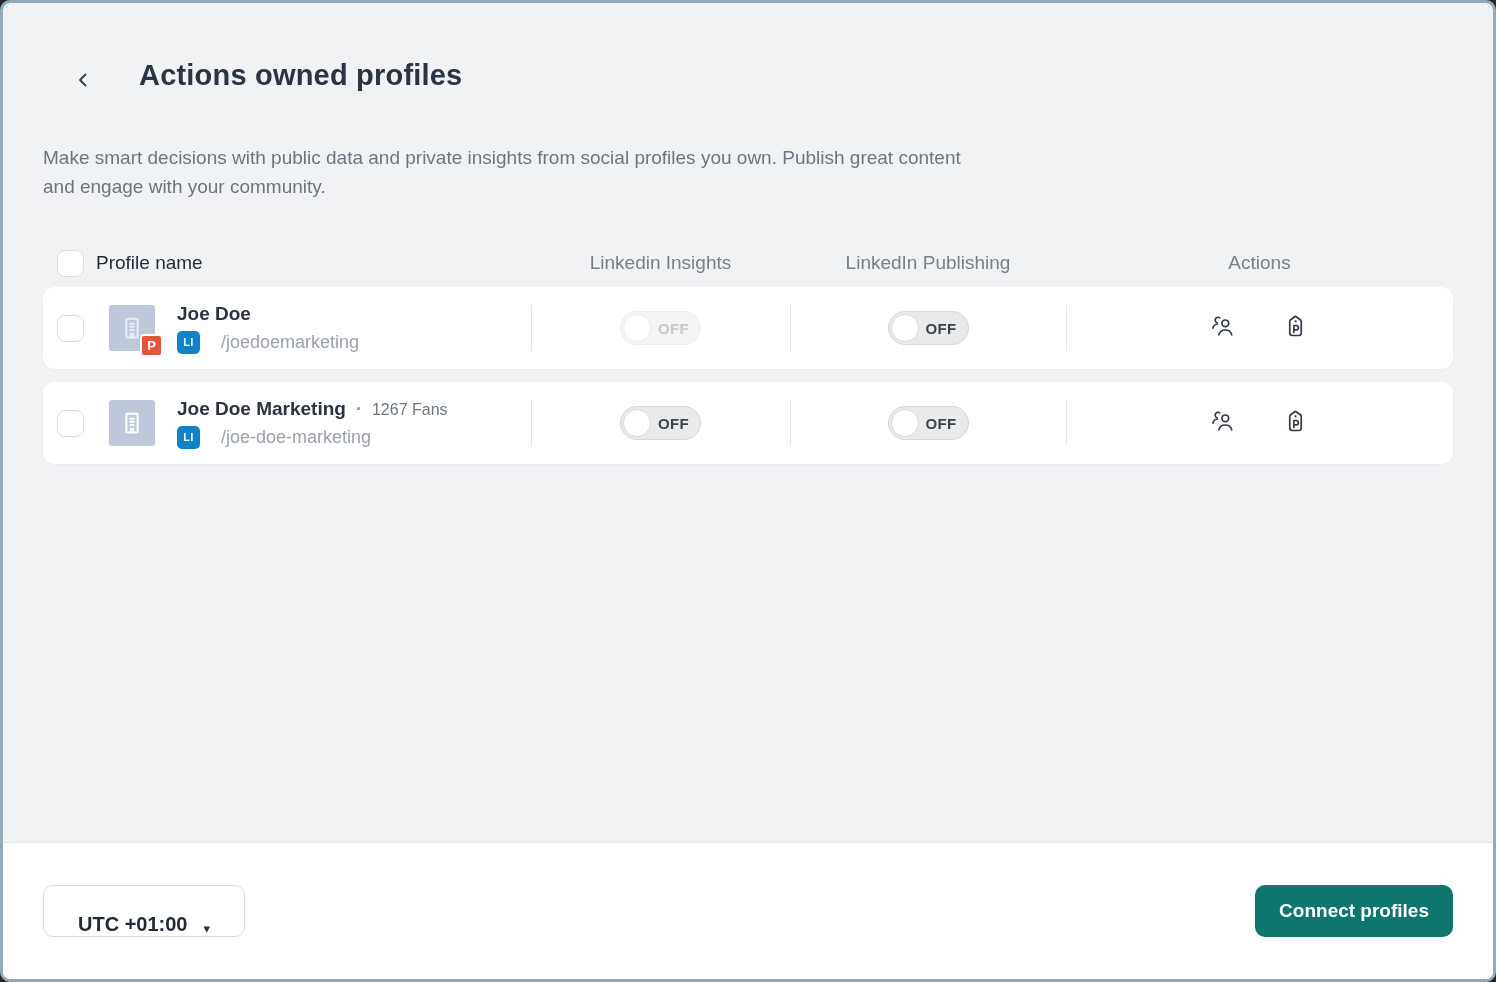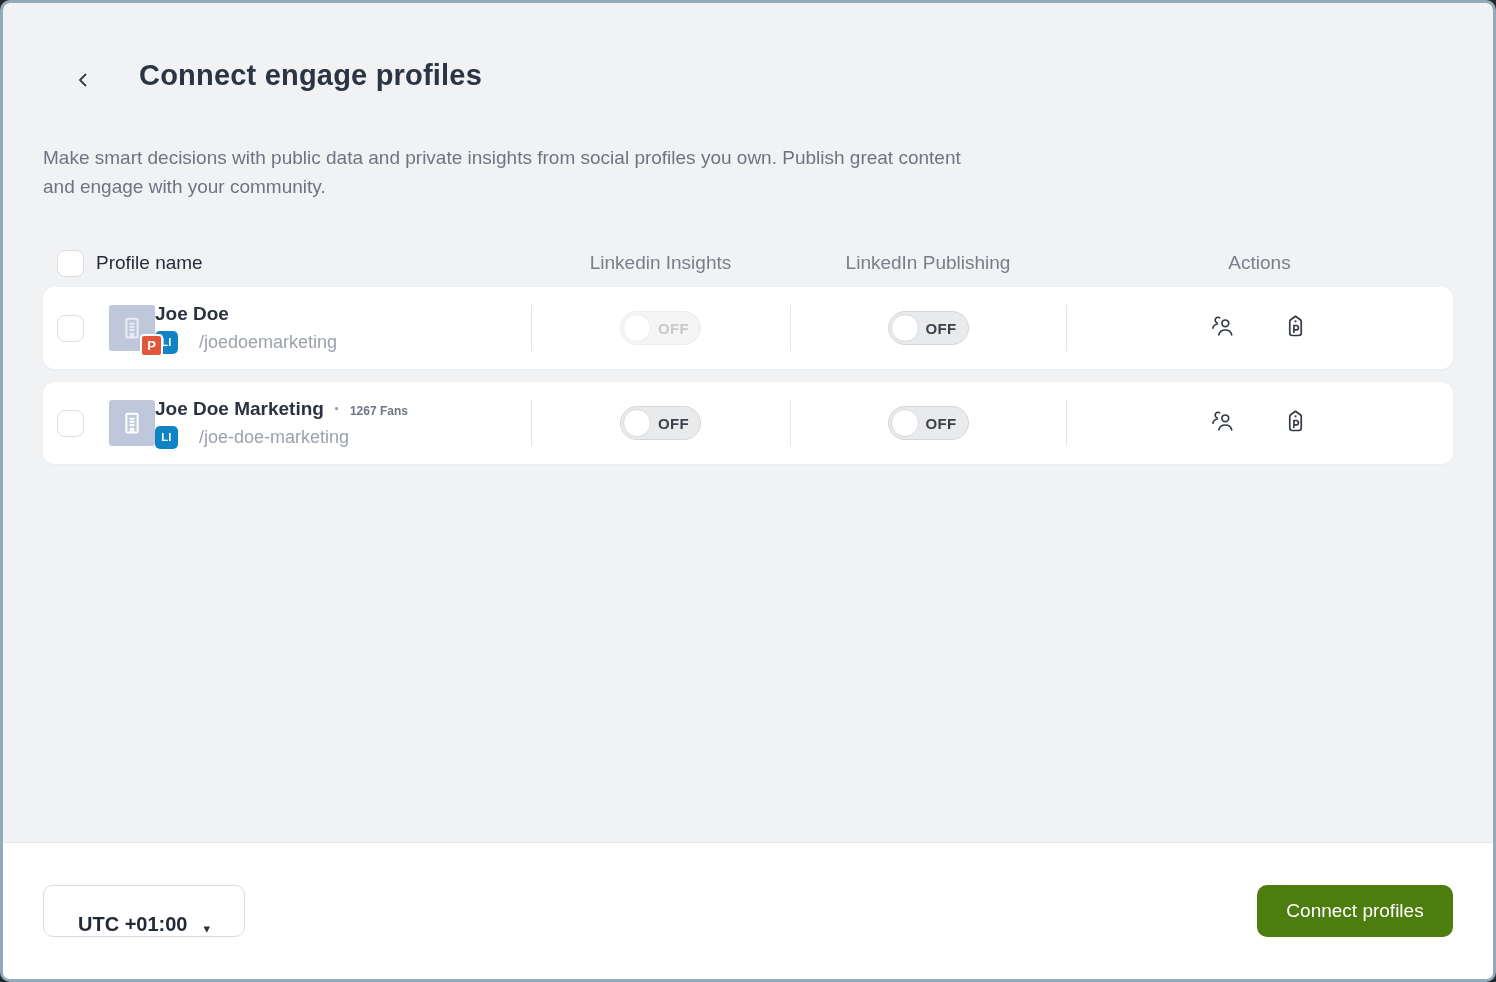"Connect engage profiles" h1.page-title { text: Connect engage -> Actions owned }
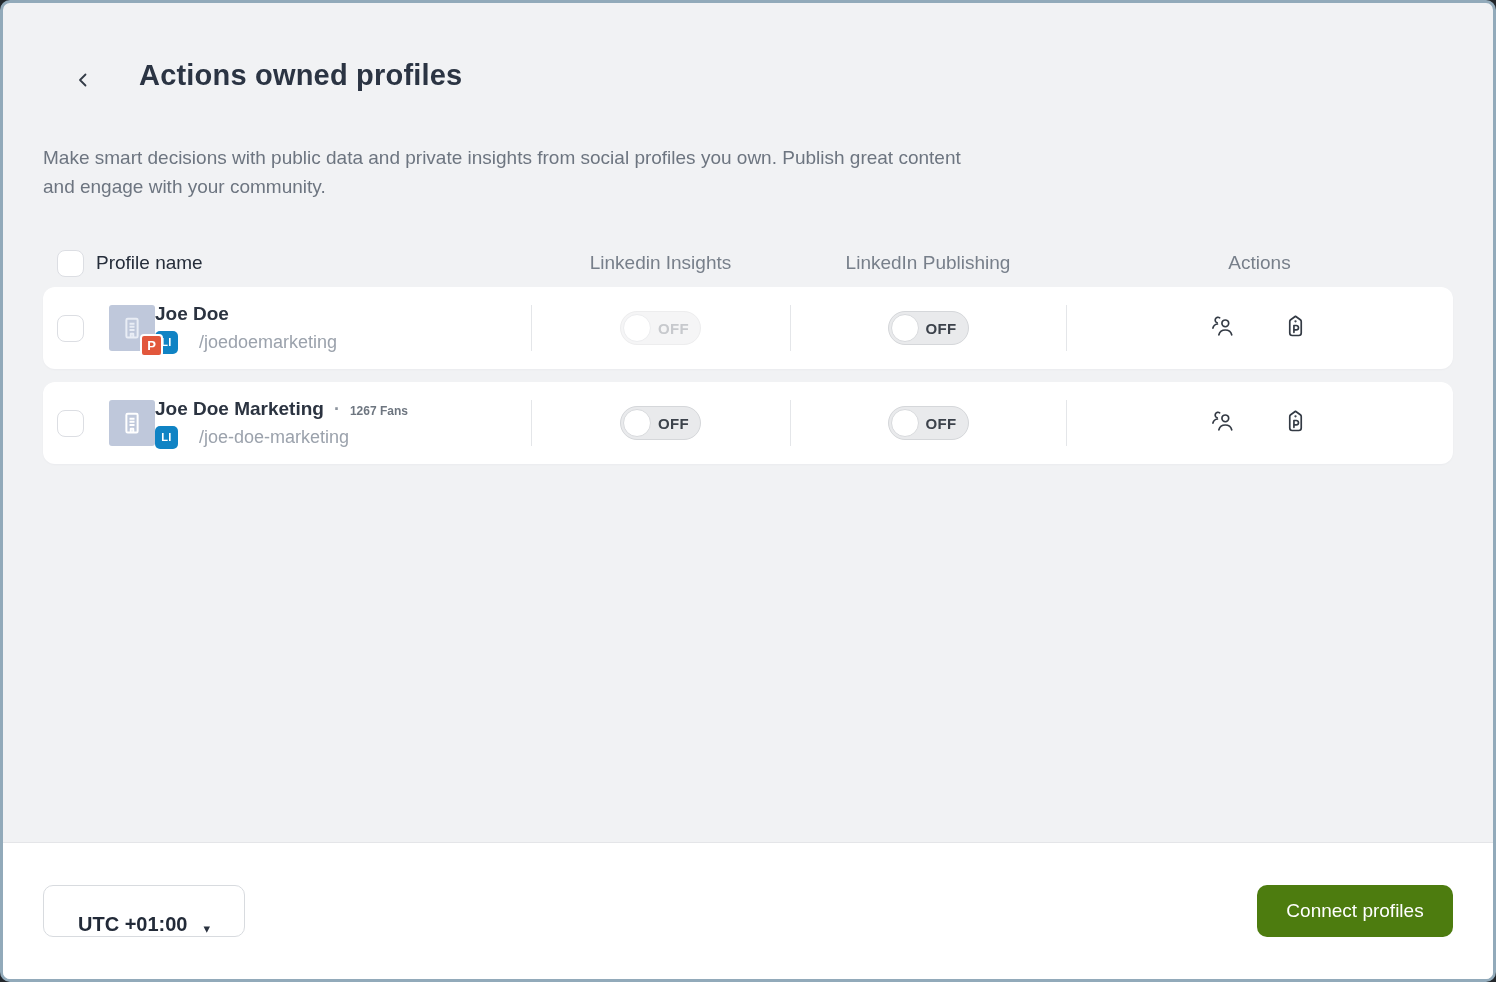"Joe Doe" .profile-text { margin-left: none -> 22px }
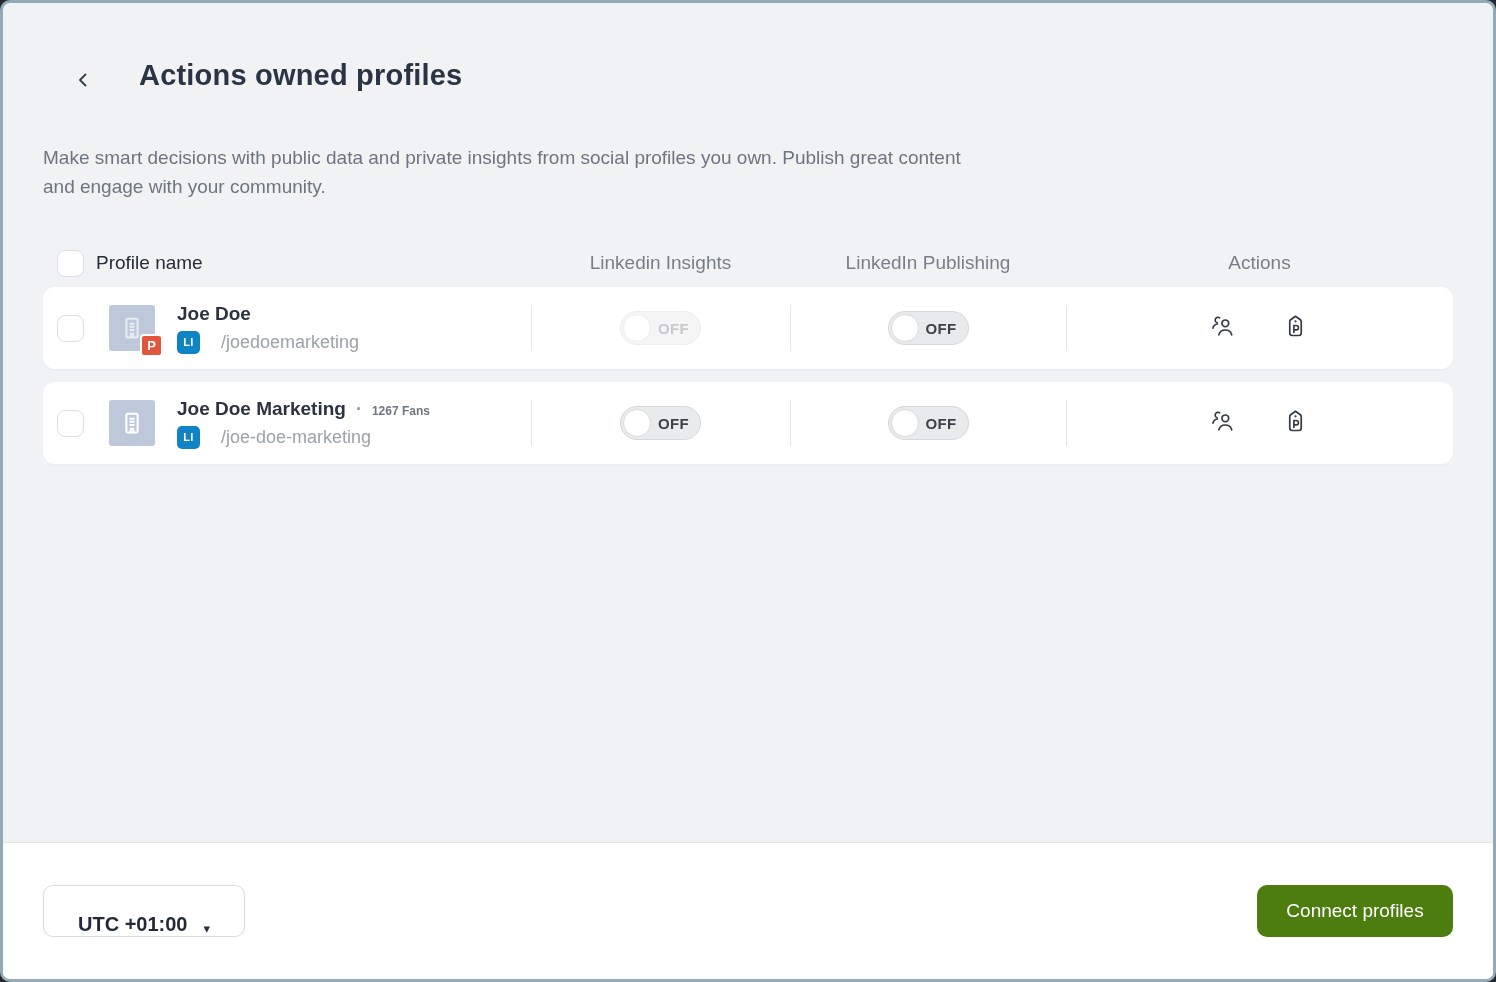"1267 Fans" .fans { font-size: 12px -> 16px; font-weight: bold -> none }
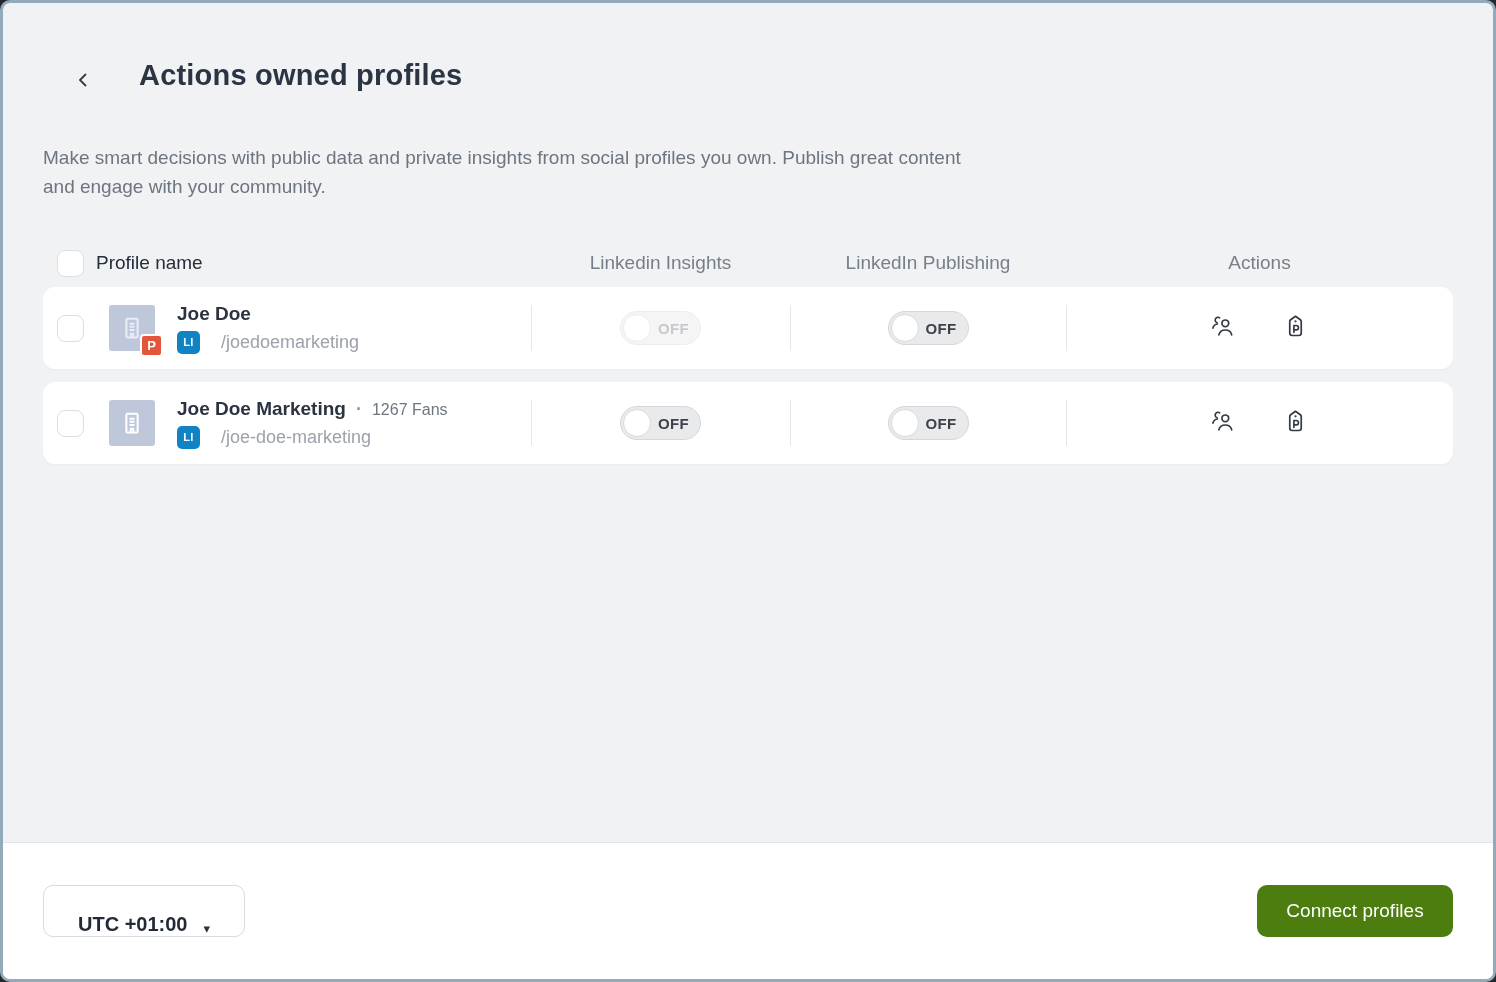"Connect profiles" .connect-btn { background: #4d7c0f -> #0f766e; font-weight: 400 -> 700 }
